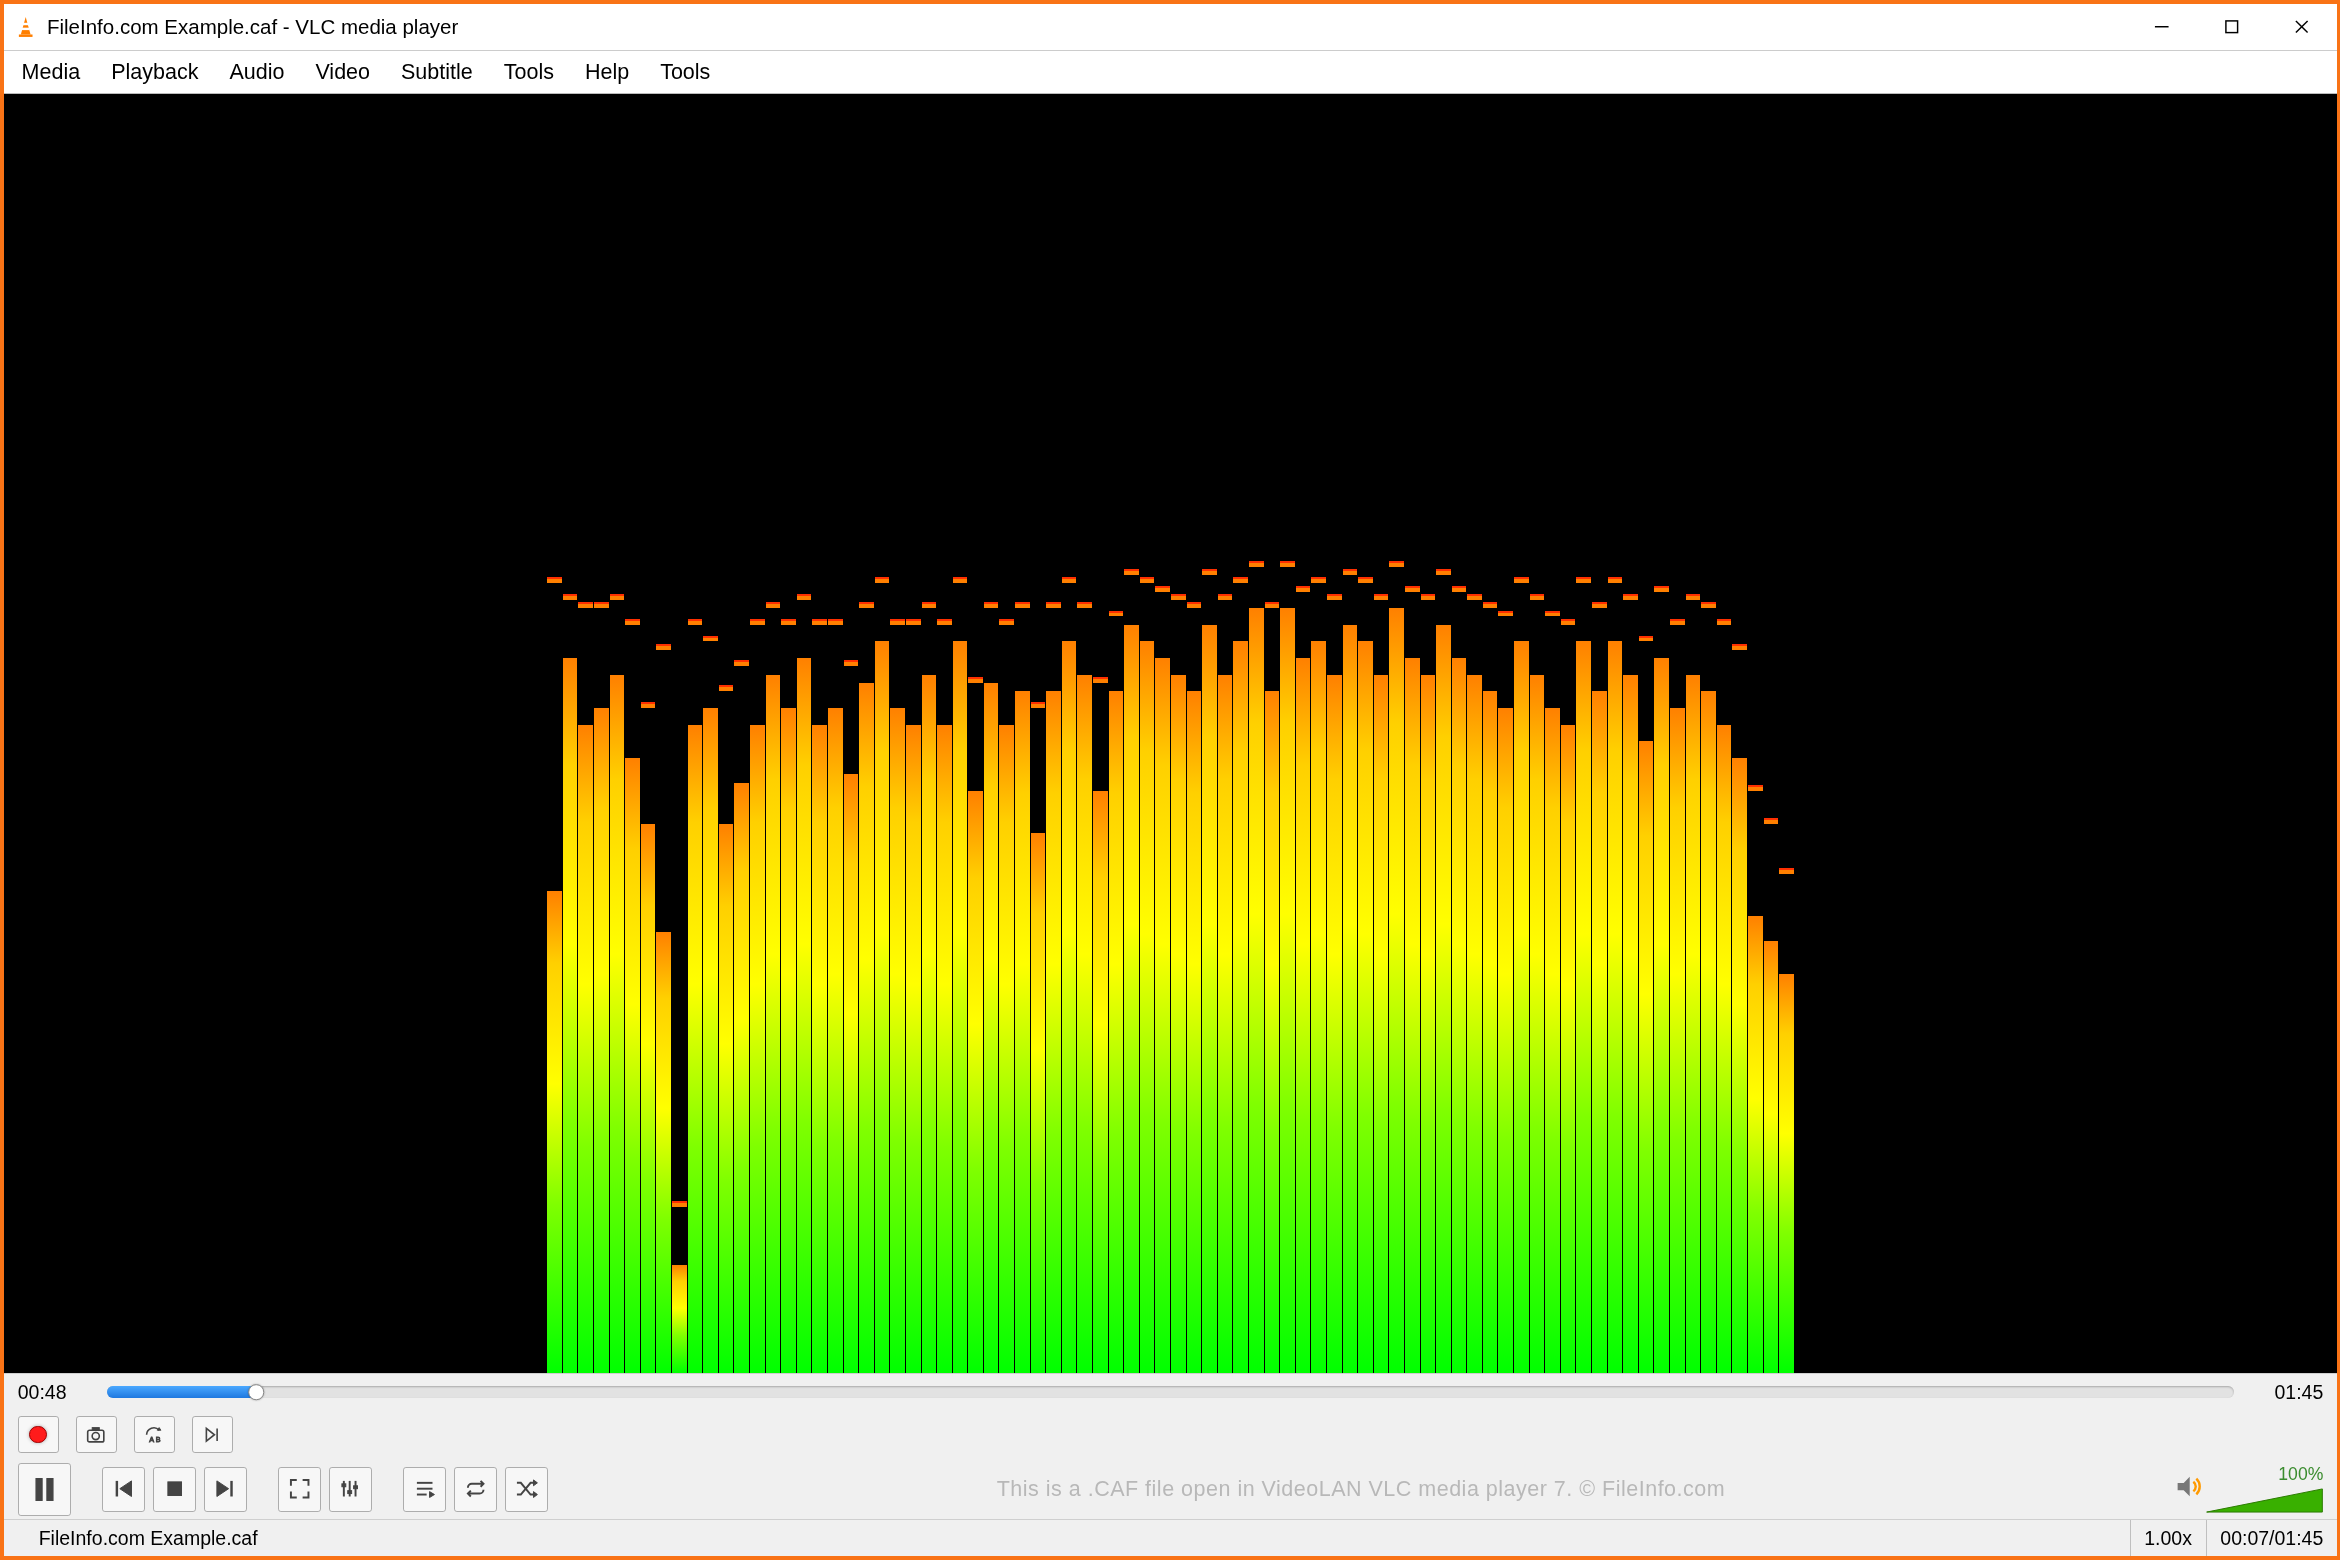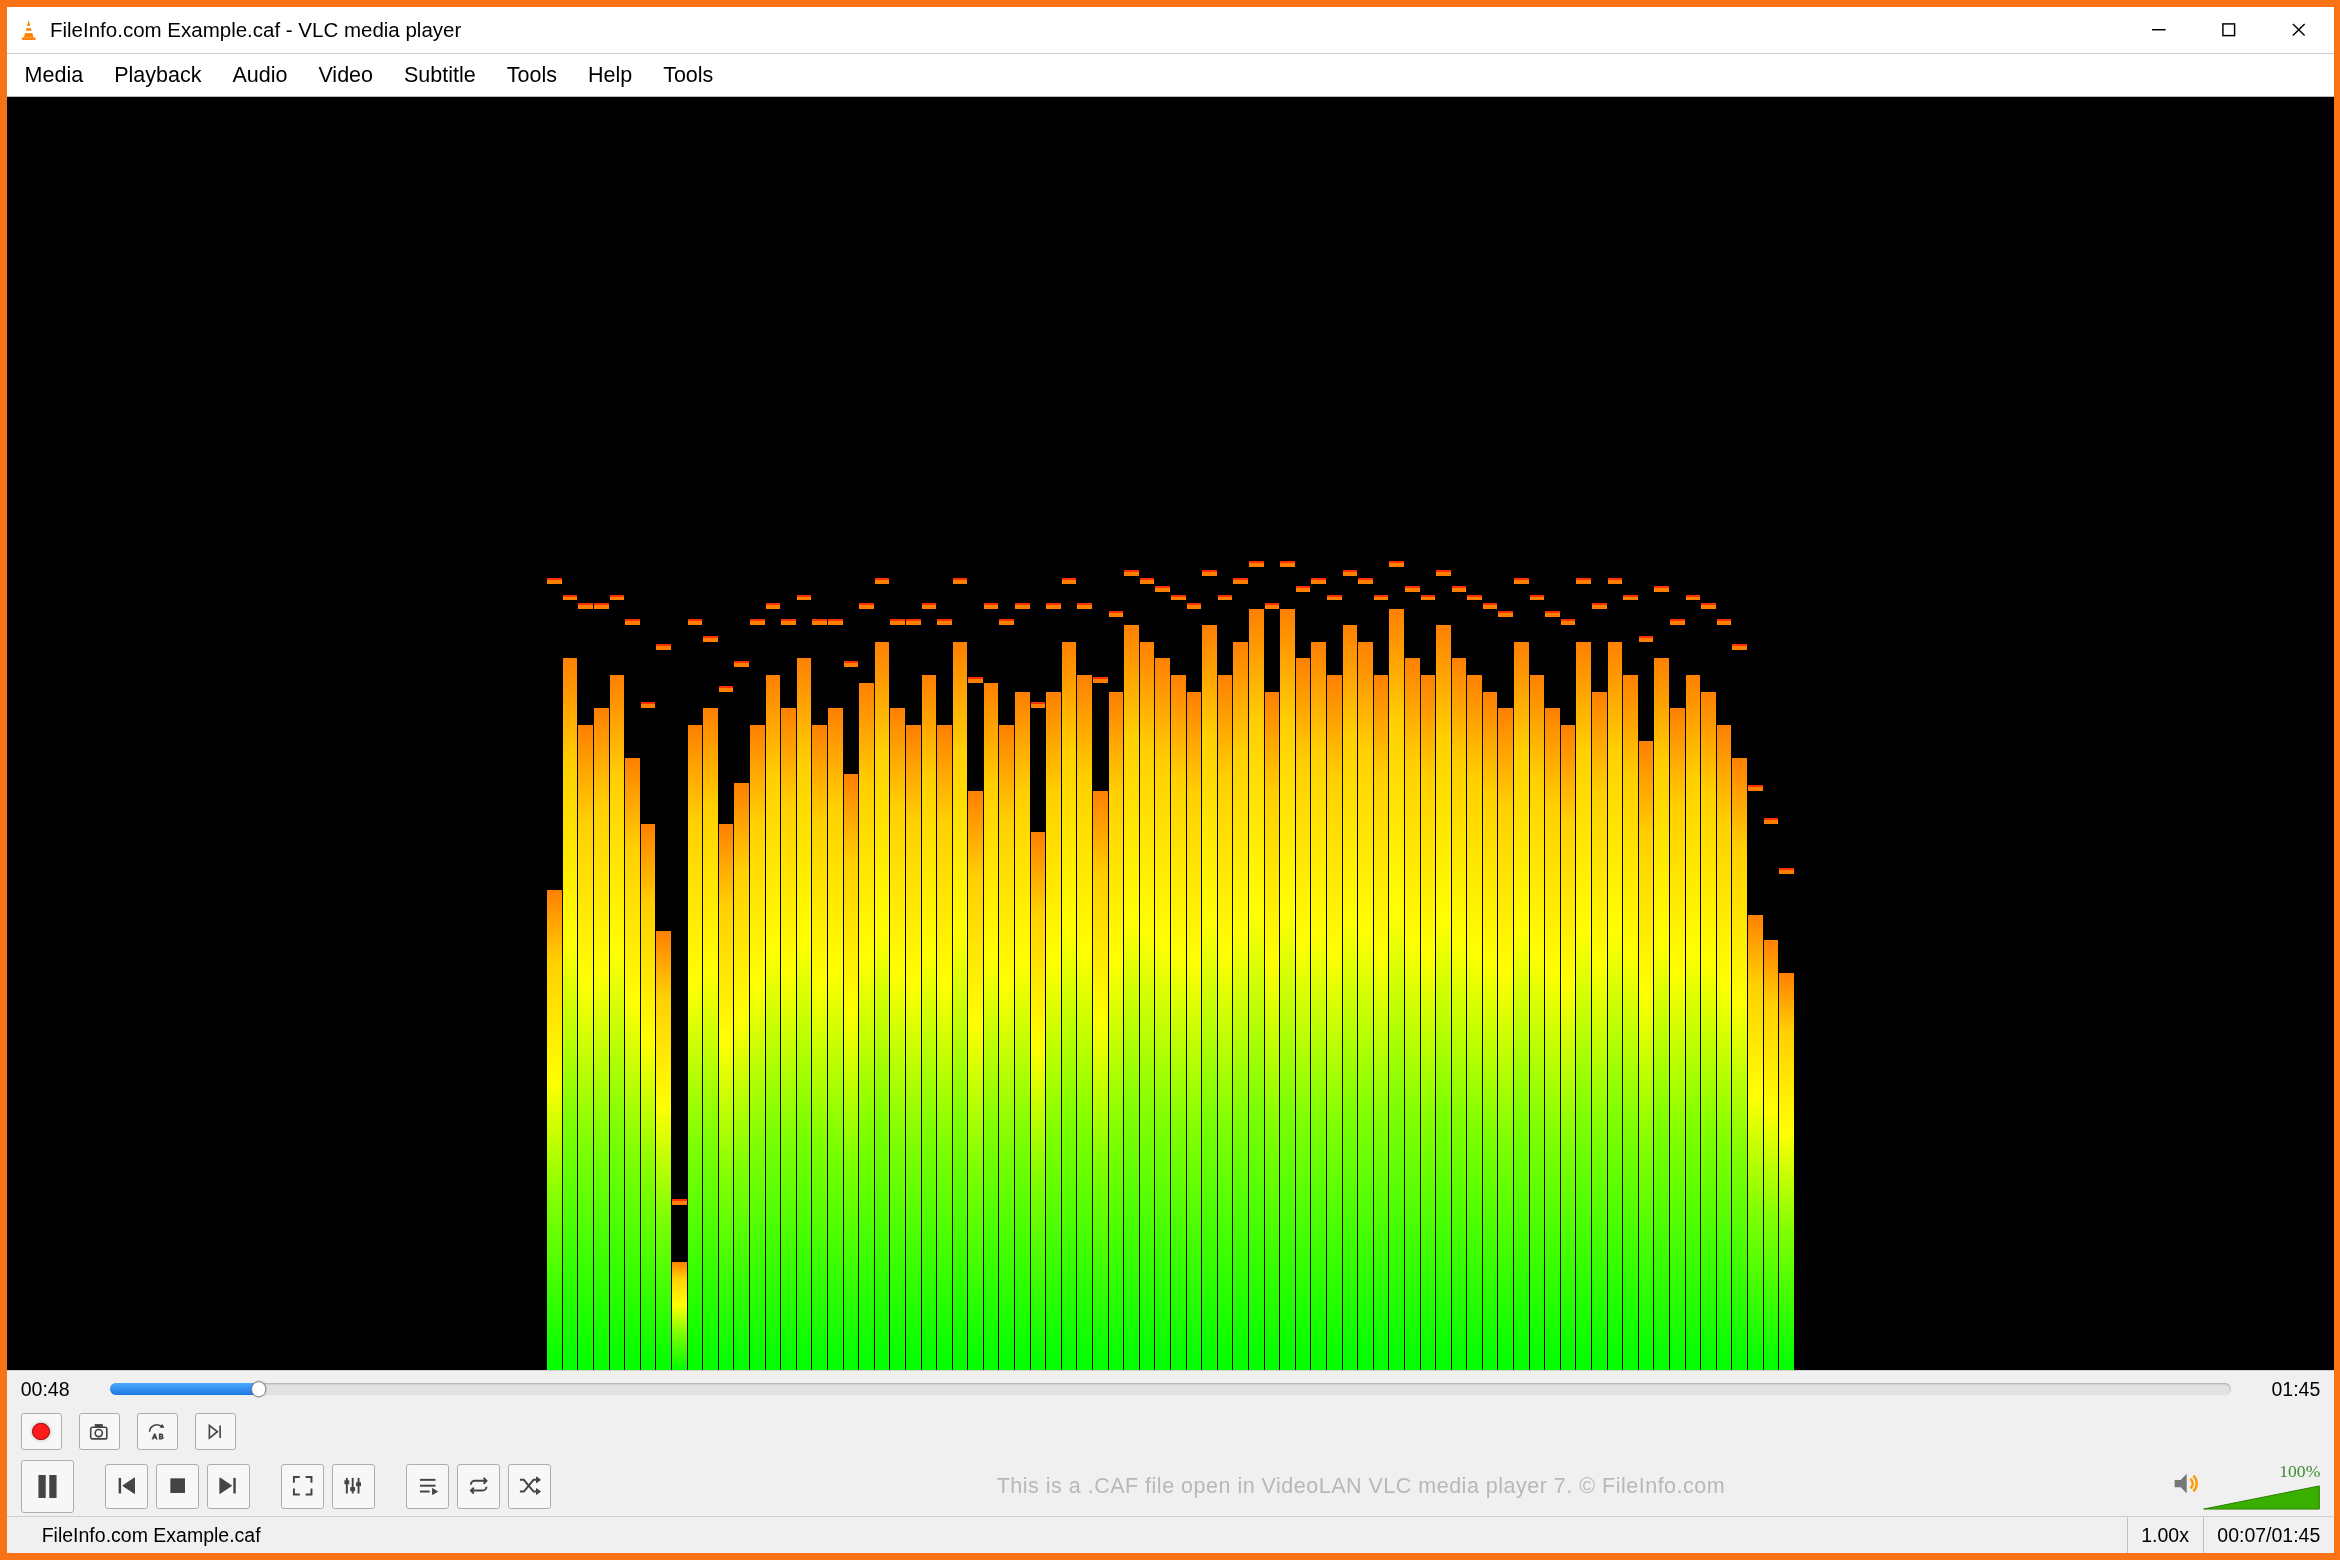"FileInfo.com Example.caf - VLC media" .window { border: 7px solid #f97316 -> 4px solid #f97316 }
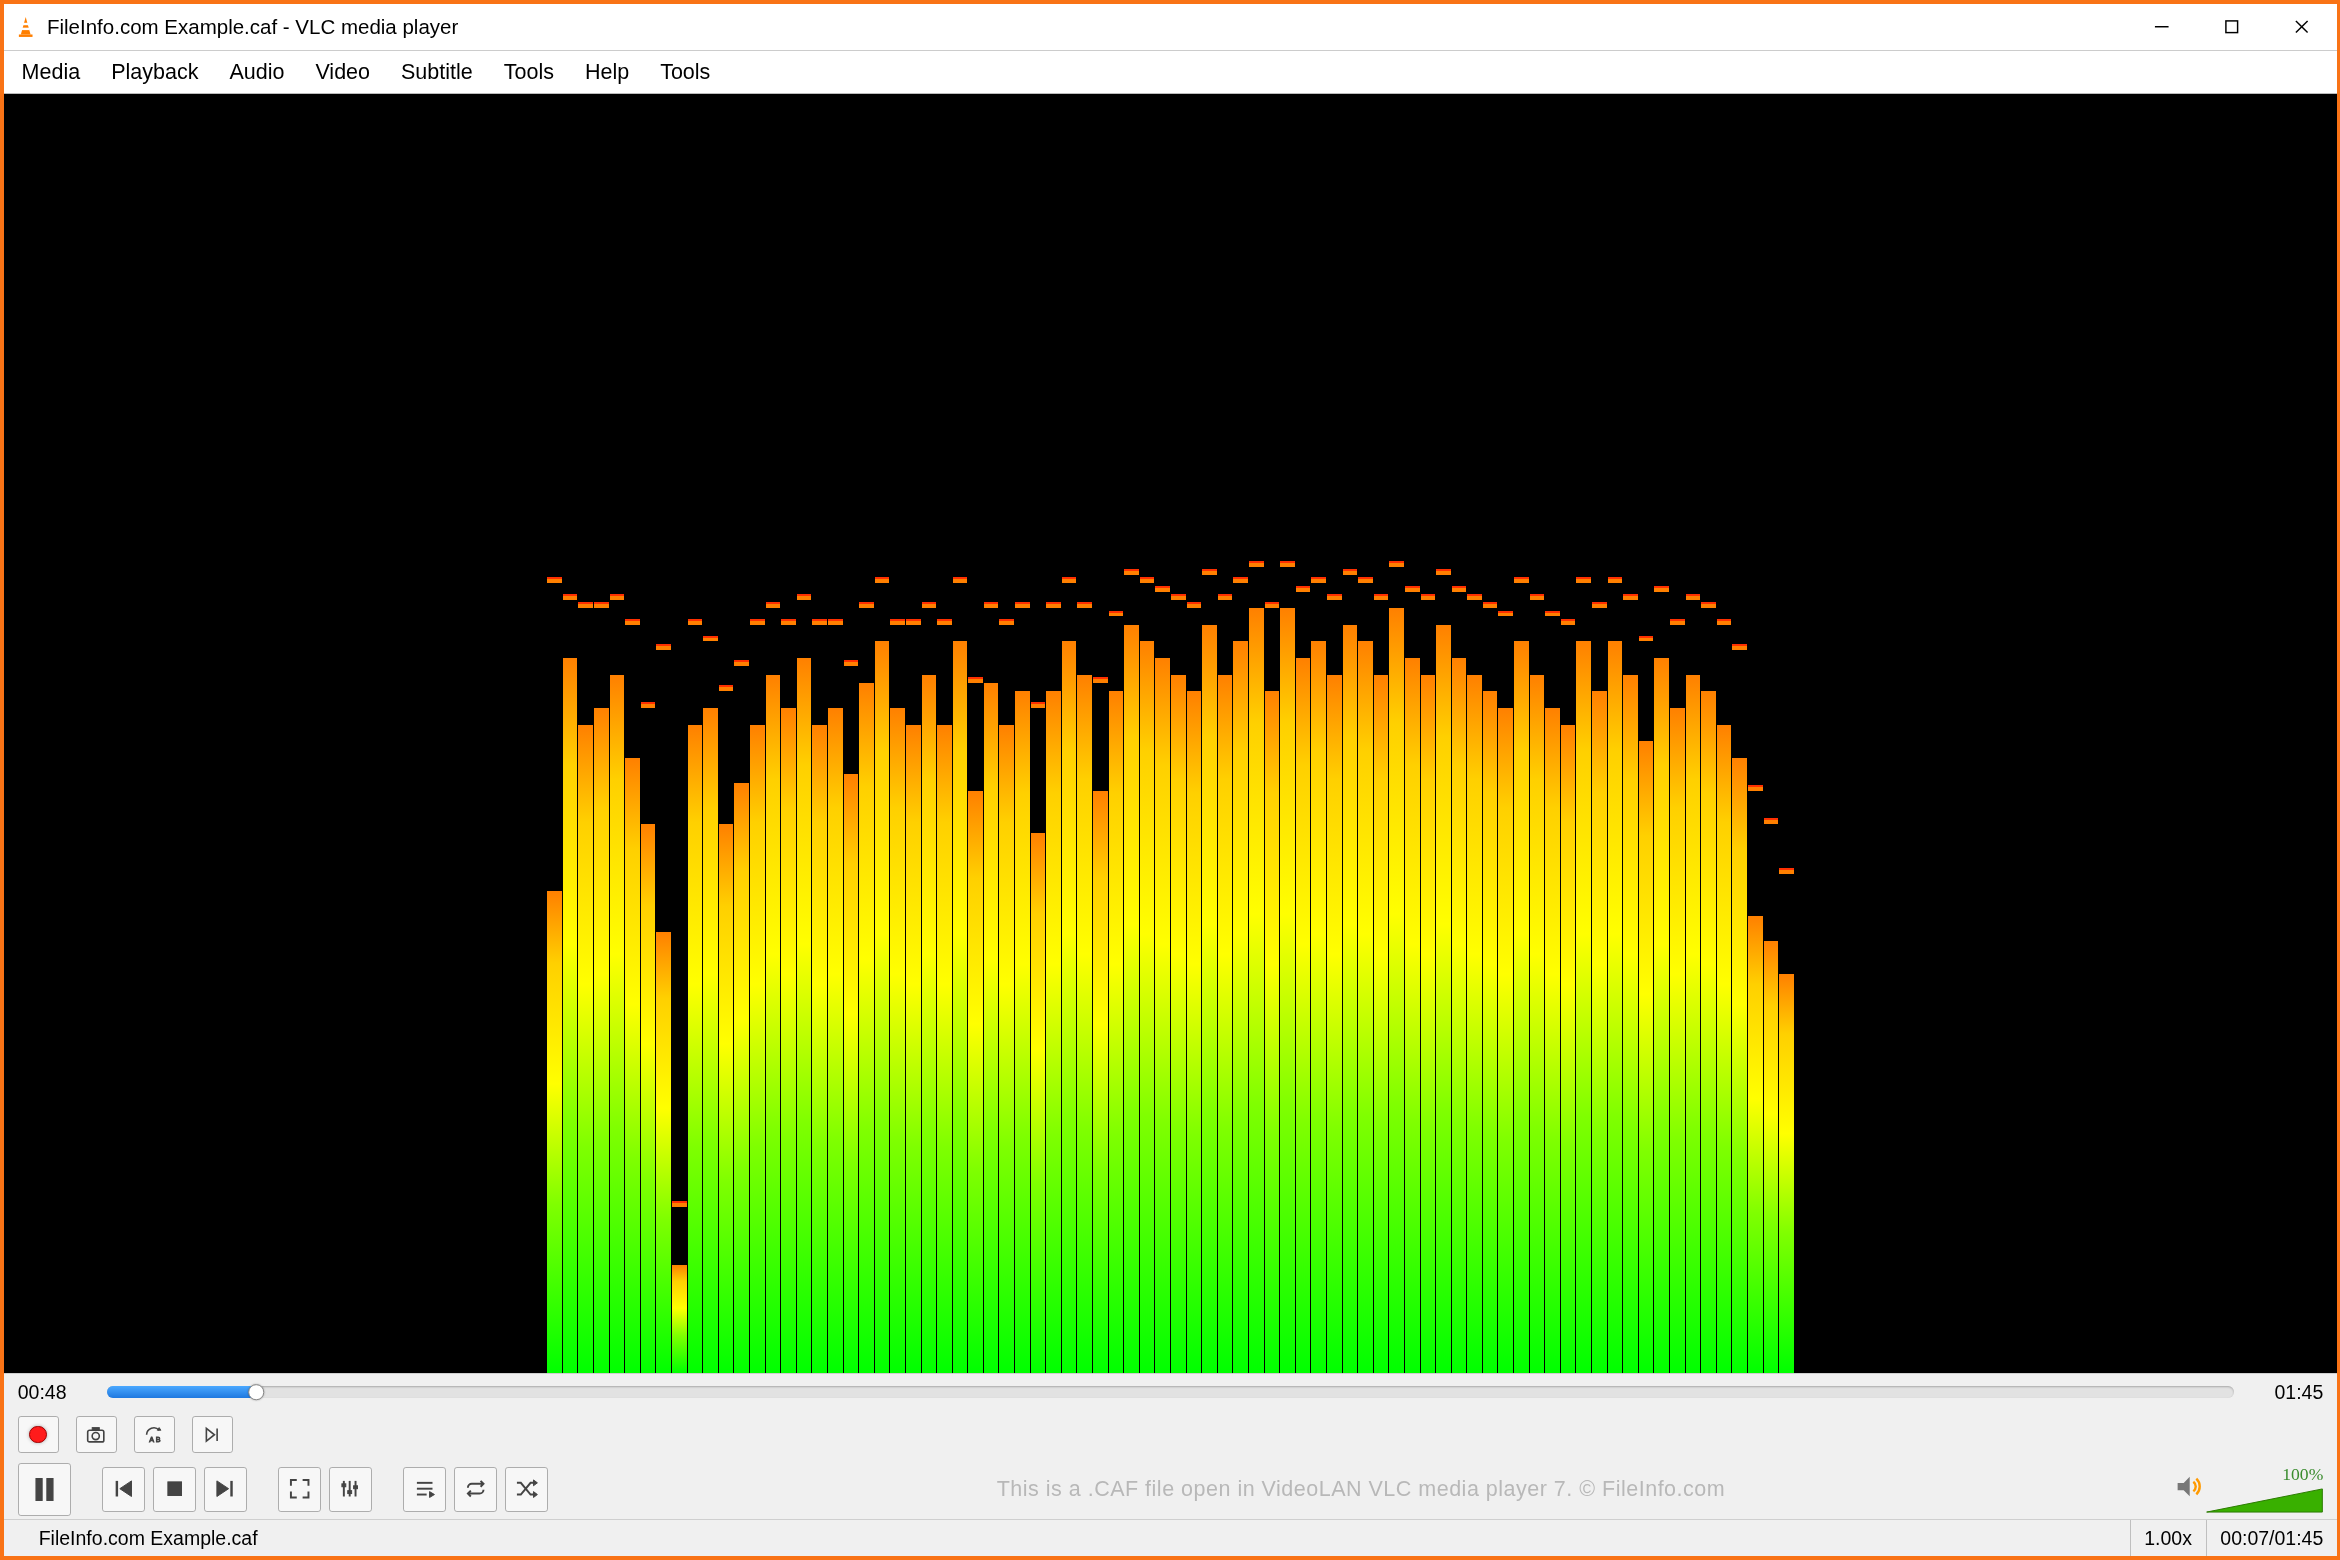"100%" .vol-wrap { font-family: Liberation Serif, serif -> none }
